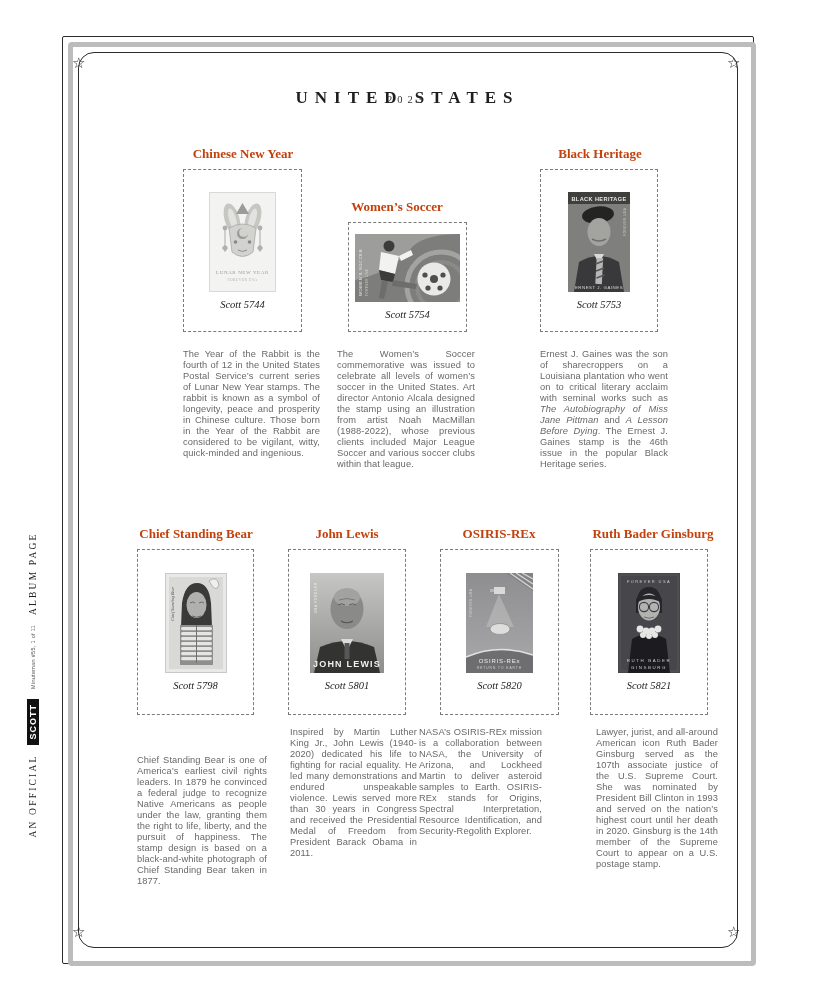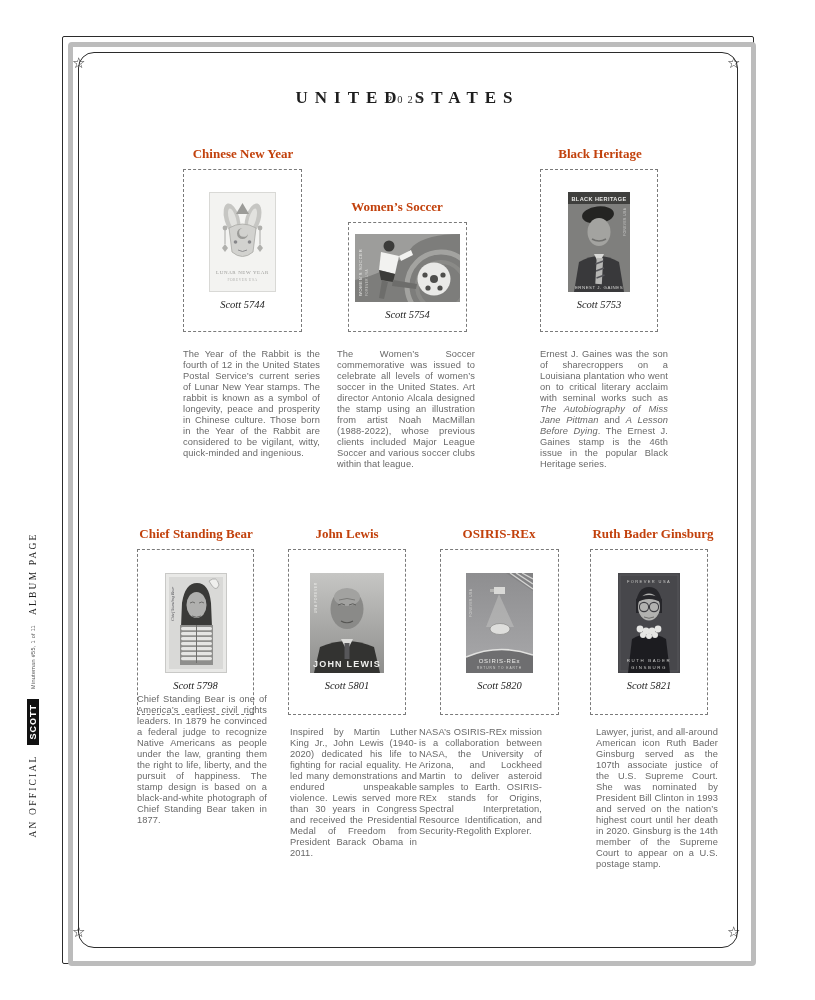"Chief Standing Bear is one" p.desc { top: 694px -> 755px }
